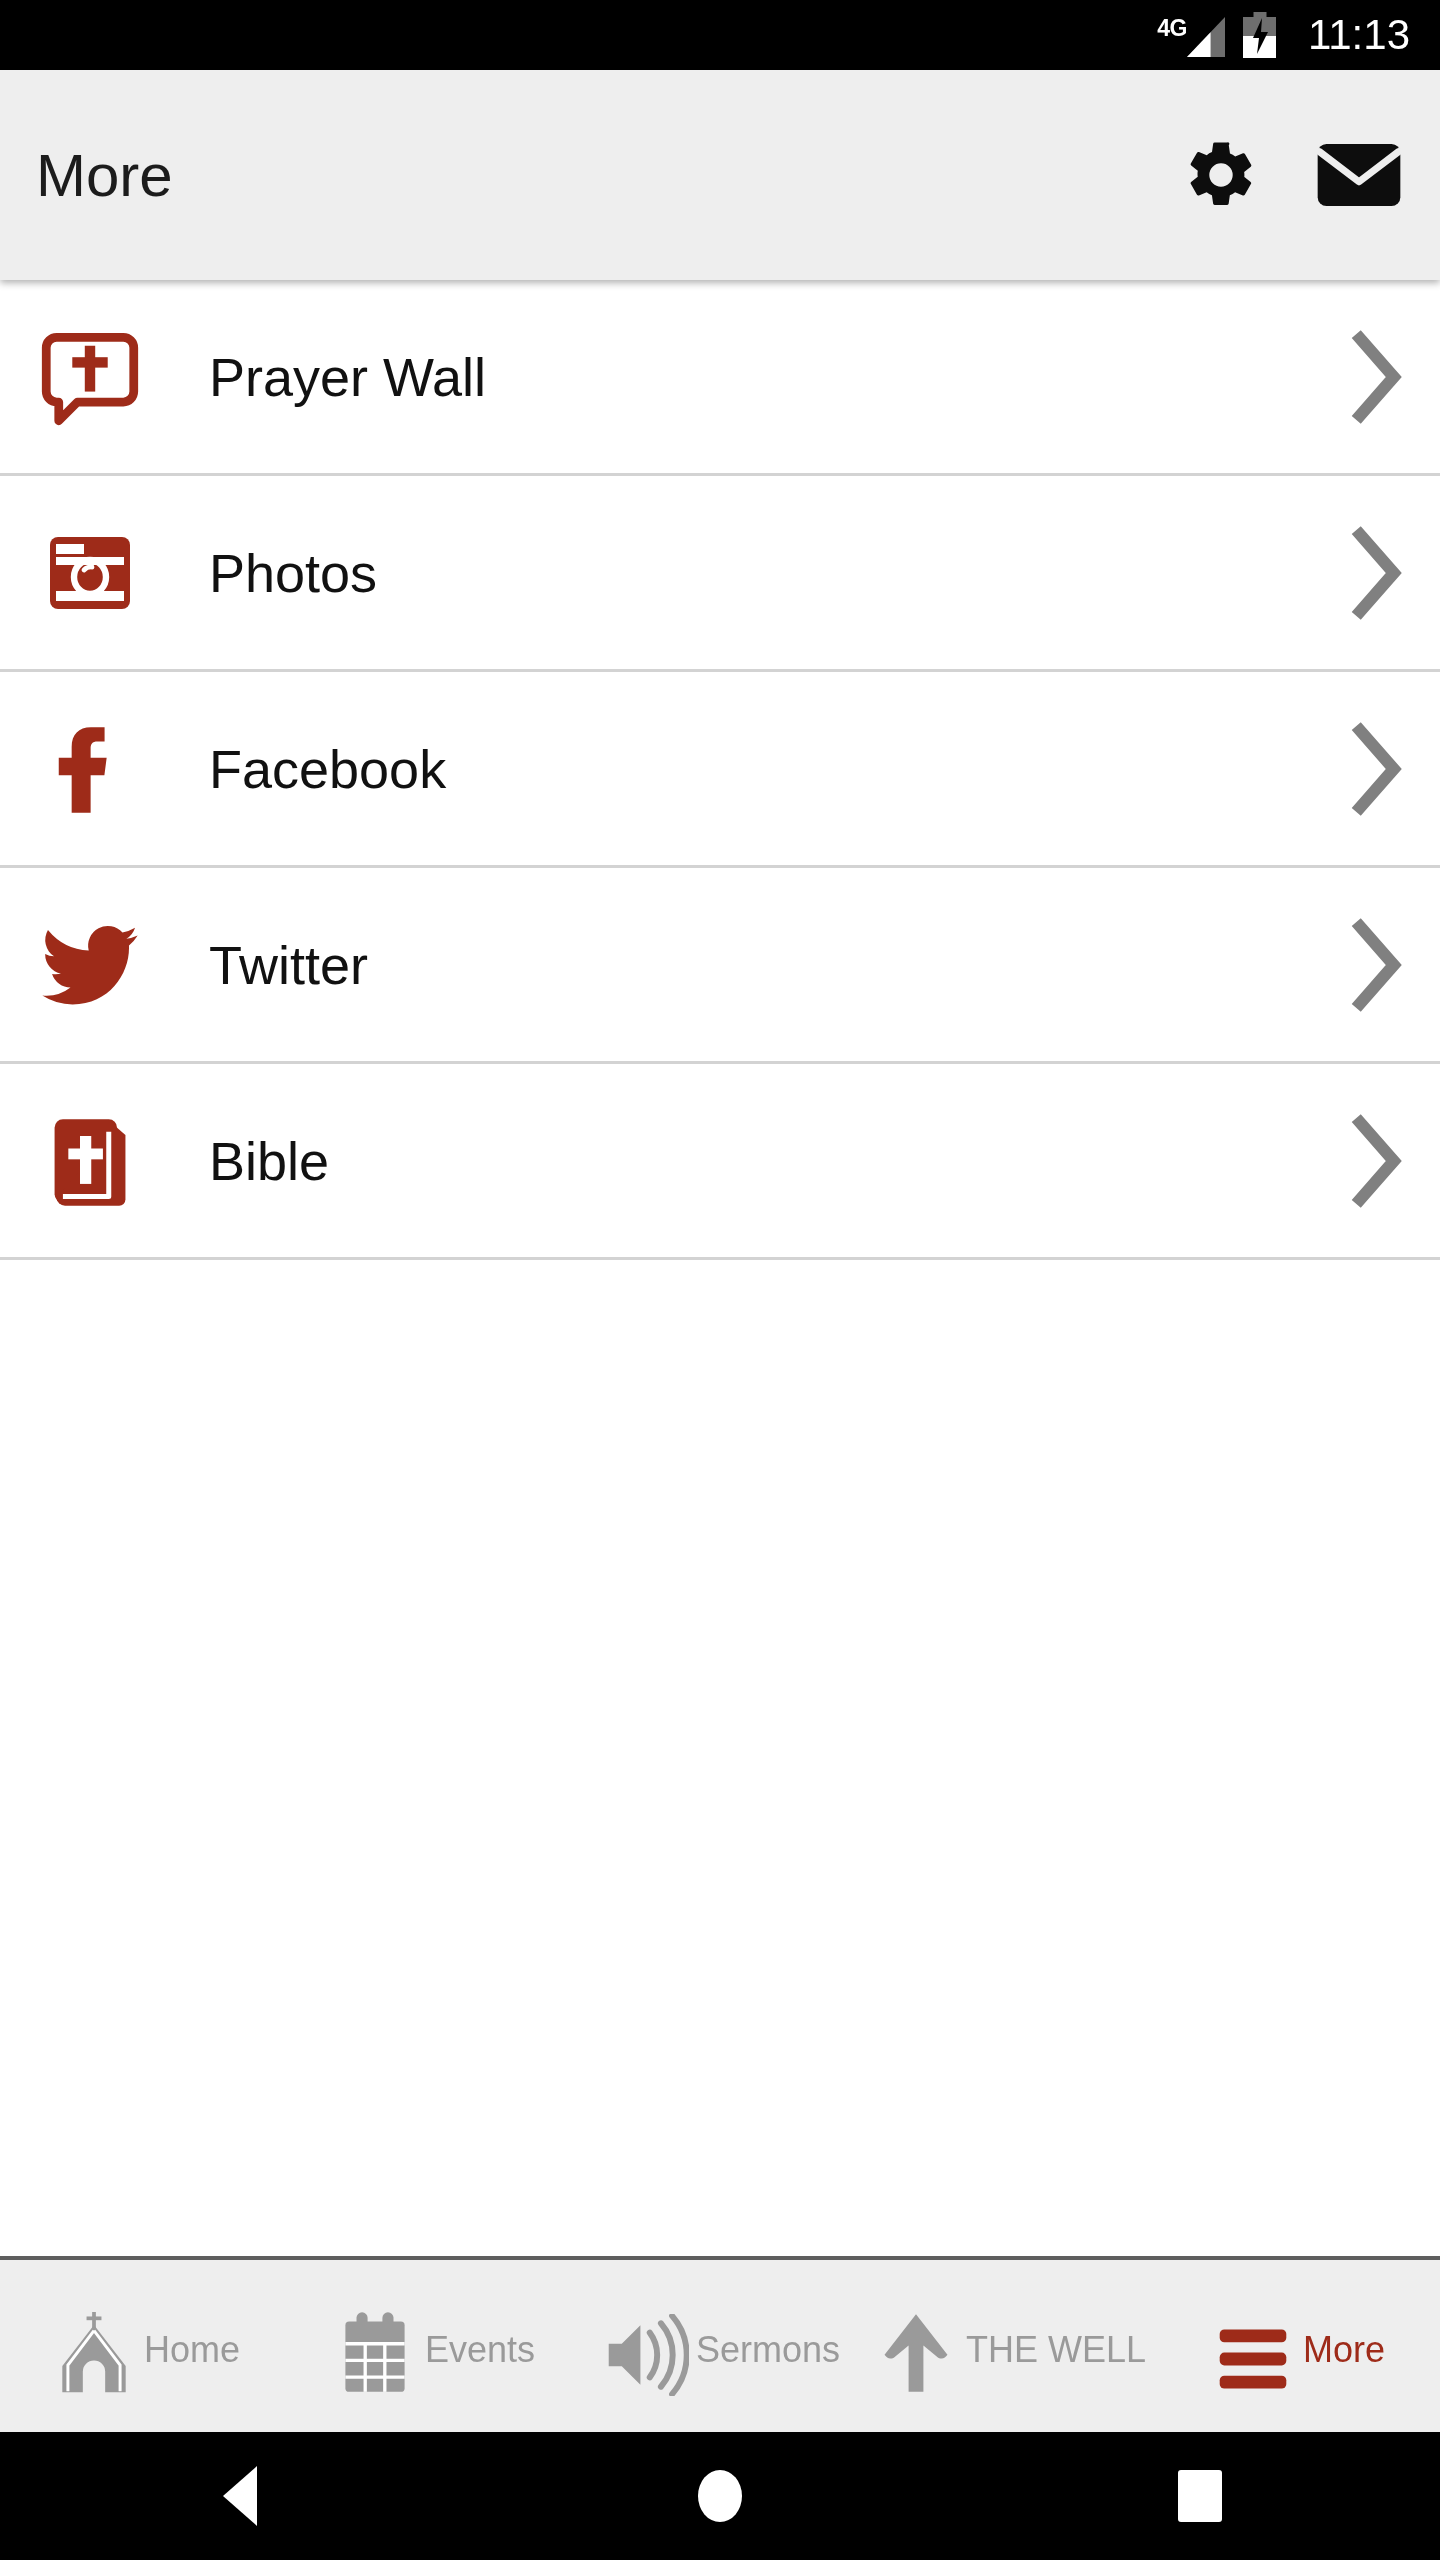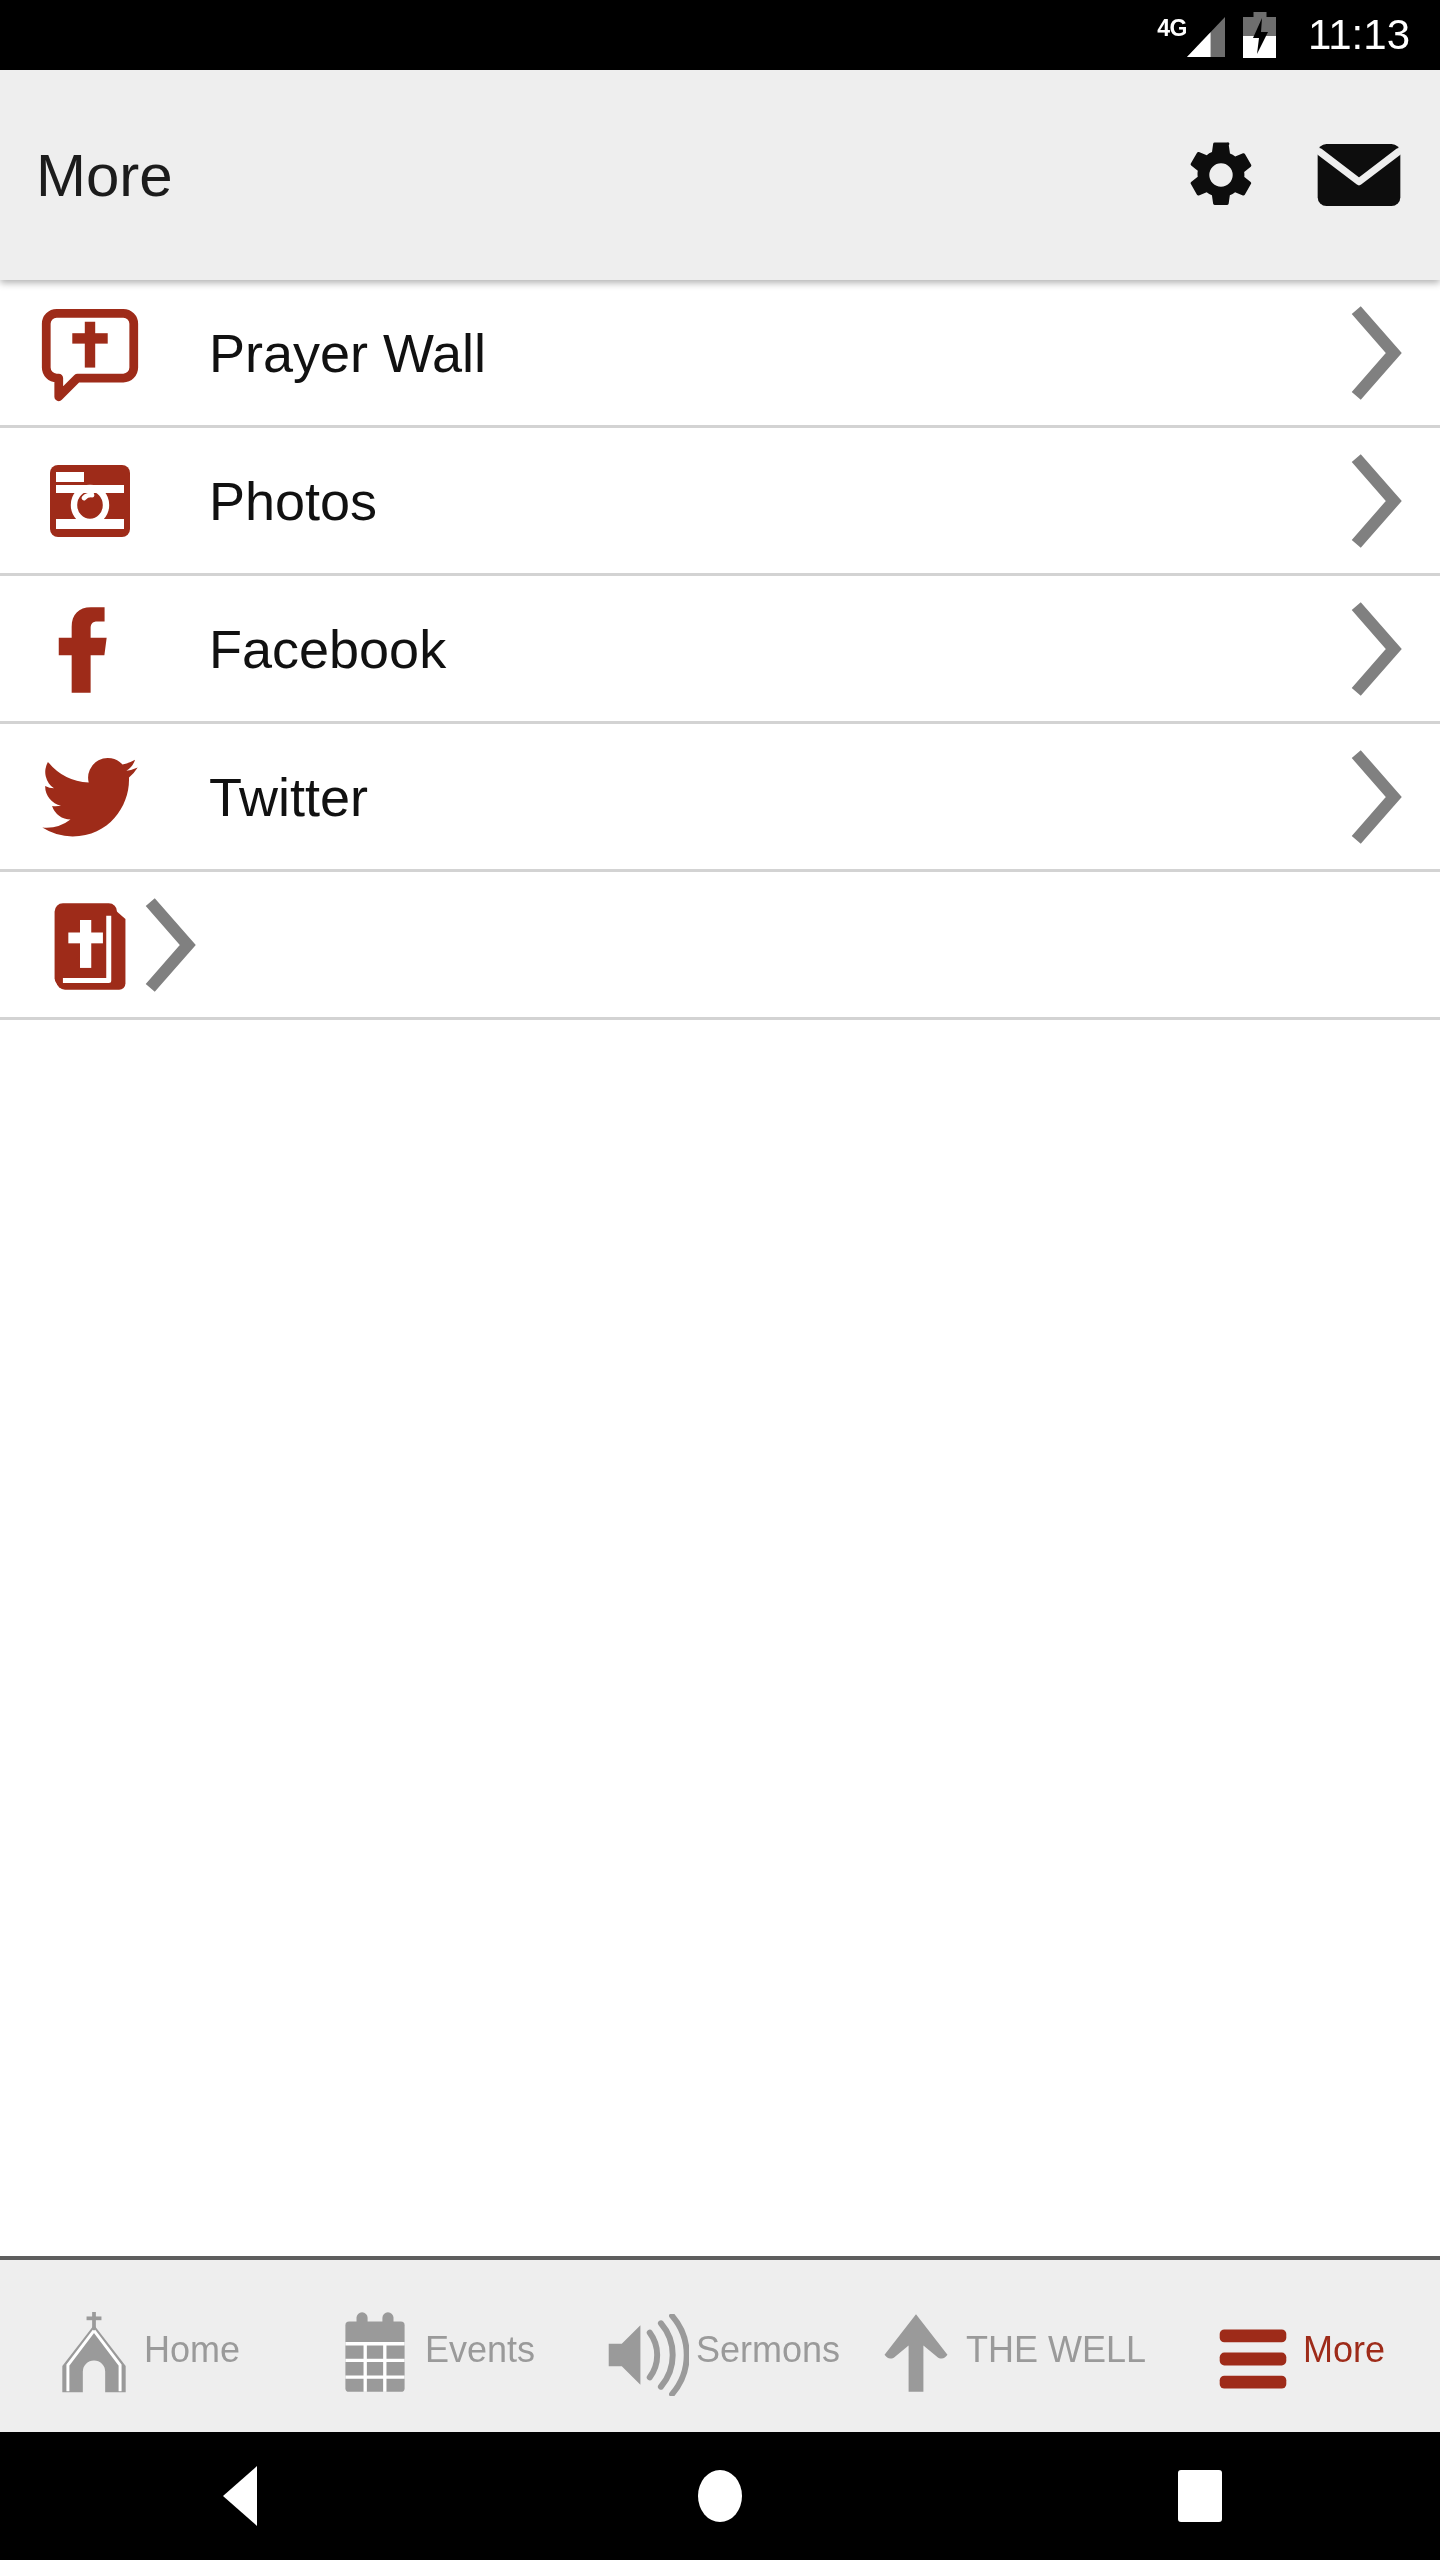"Prayer Wall" .row { height: 148px -> 196px }
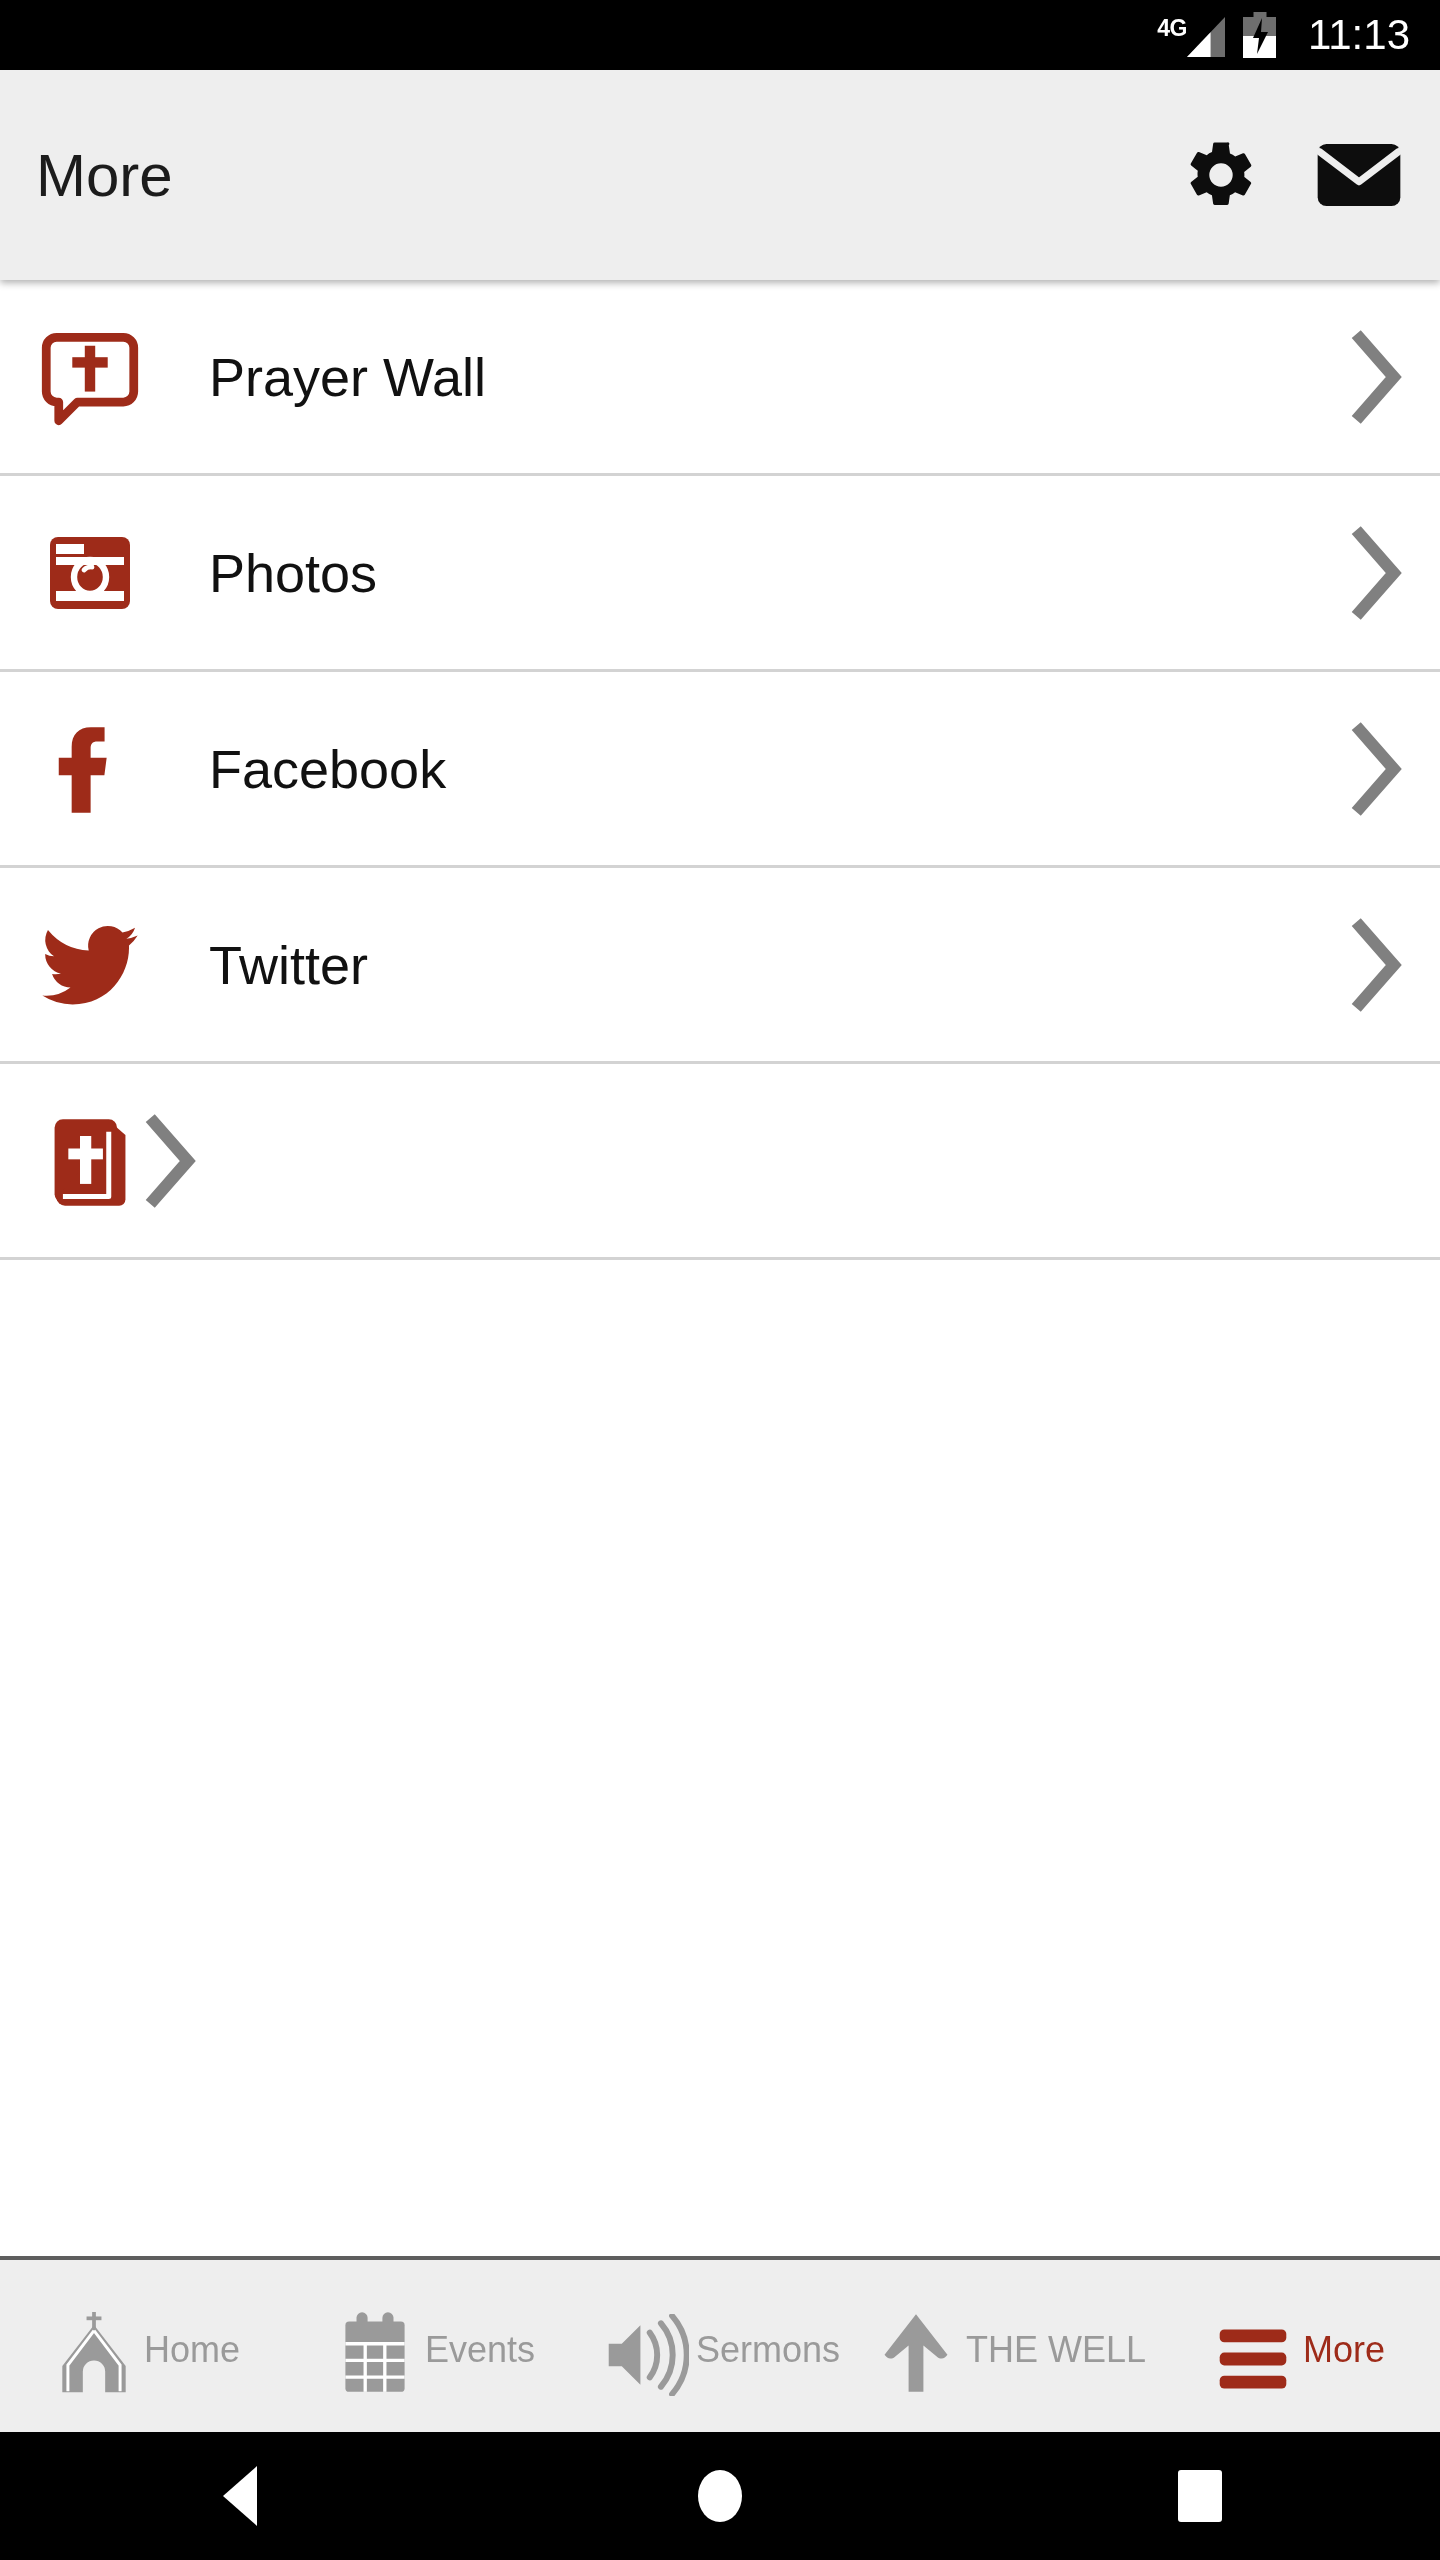"Bible" div.row-label { html: none -> <div>Bible</div> }
